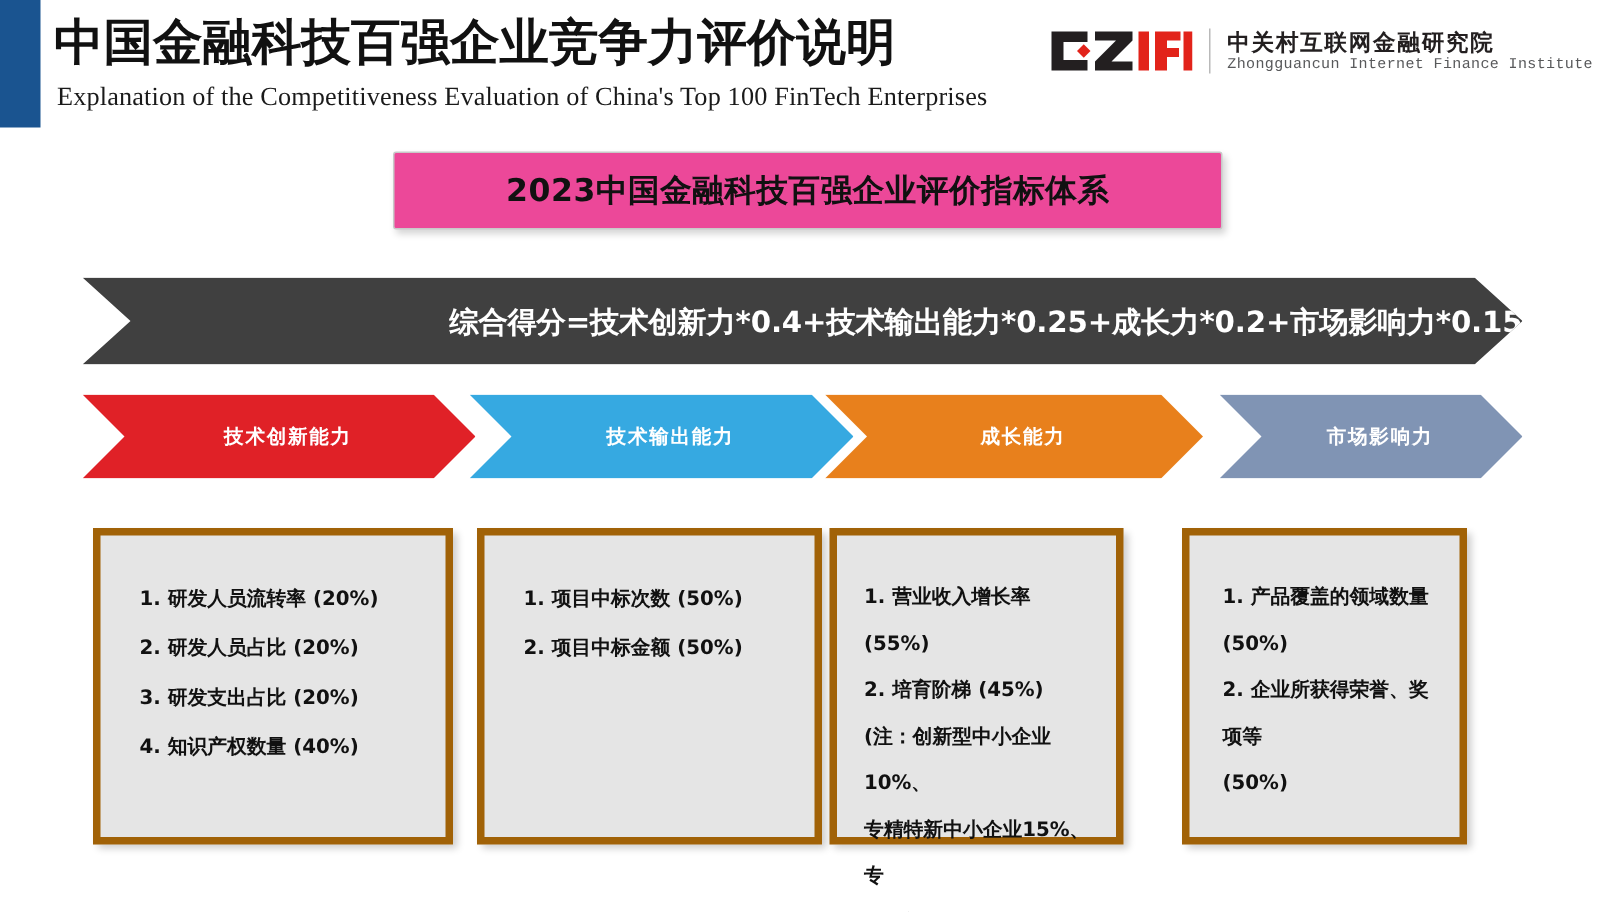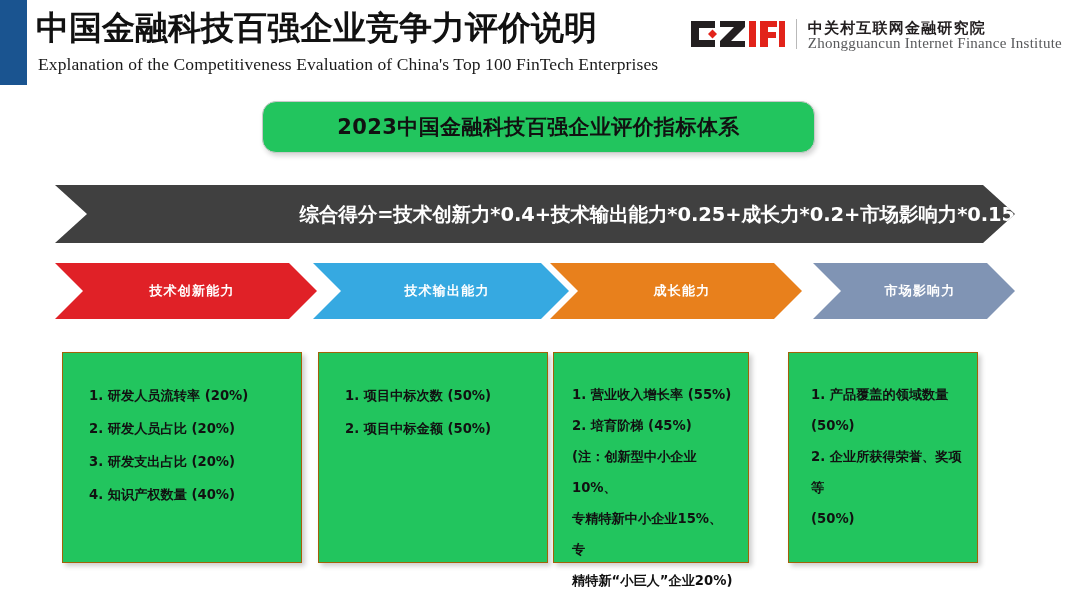"Zhongguancun Internet Finance Institute" .logo-en { font-family: Liberation Serif, serif -> Liberation Mono, monospace; font-size: 15px -> 10px }
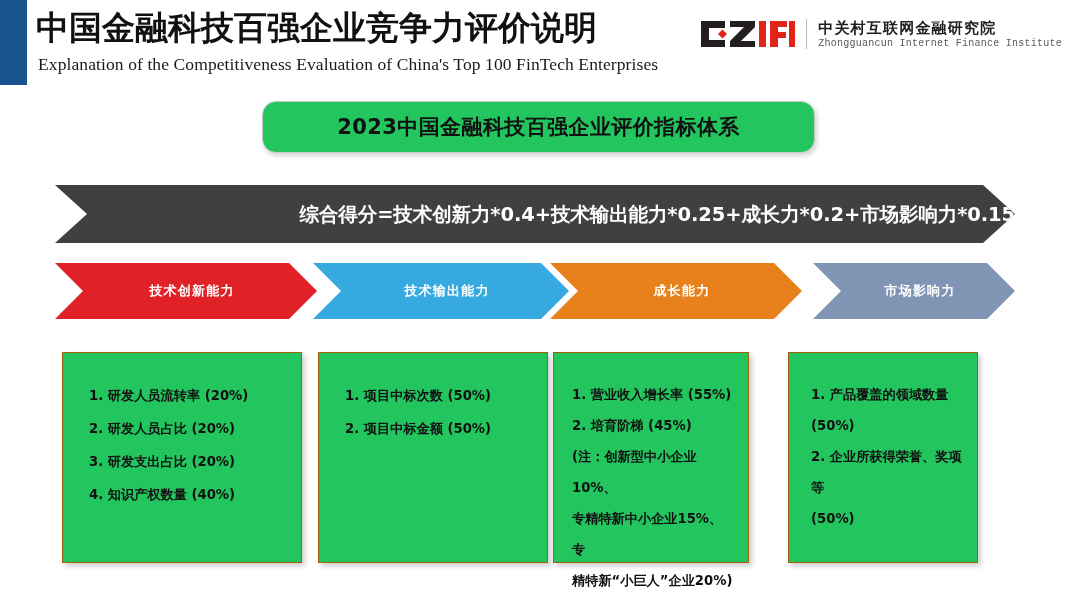"2023中国金融科技百强企业评价指标体系" .title-card { background: #22c55e -> #ec4899; border-radius: 14px -> 2px }
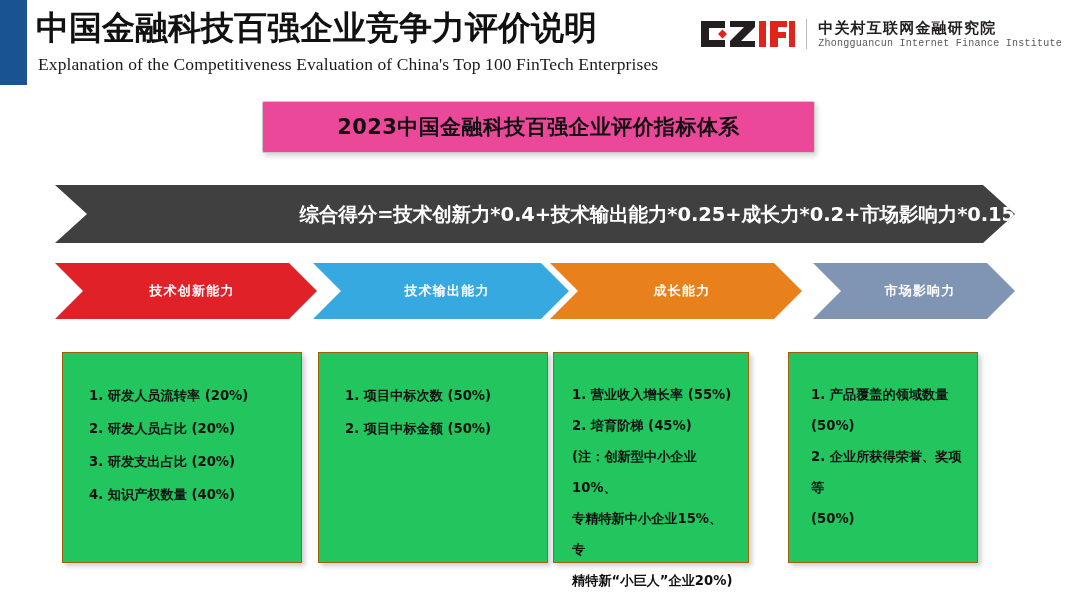"1. 研发人员流转率 (20%)" .box { background: #22c55e -> #e5e5e5; border: 1px solid #a16207 -> 5px solid #a16207 }
